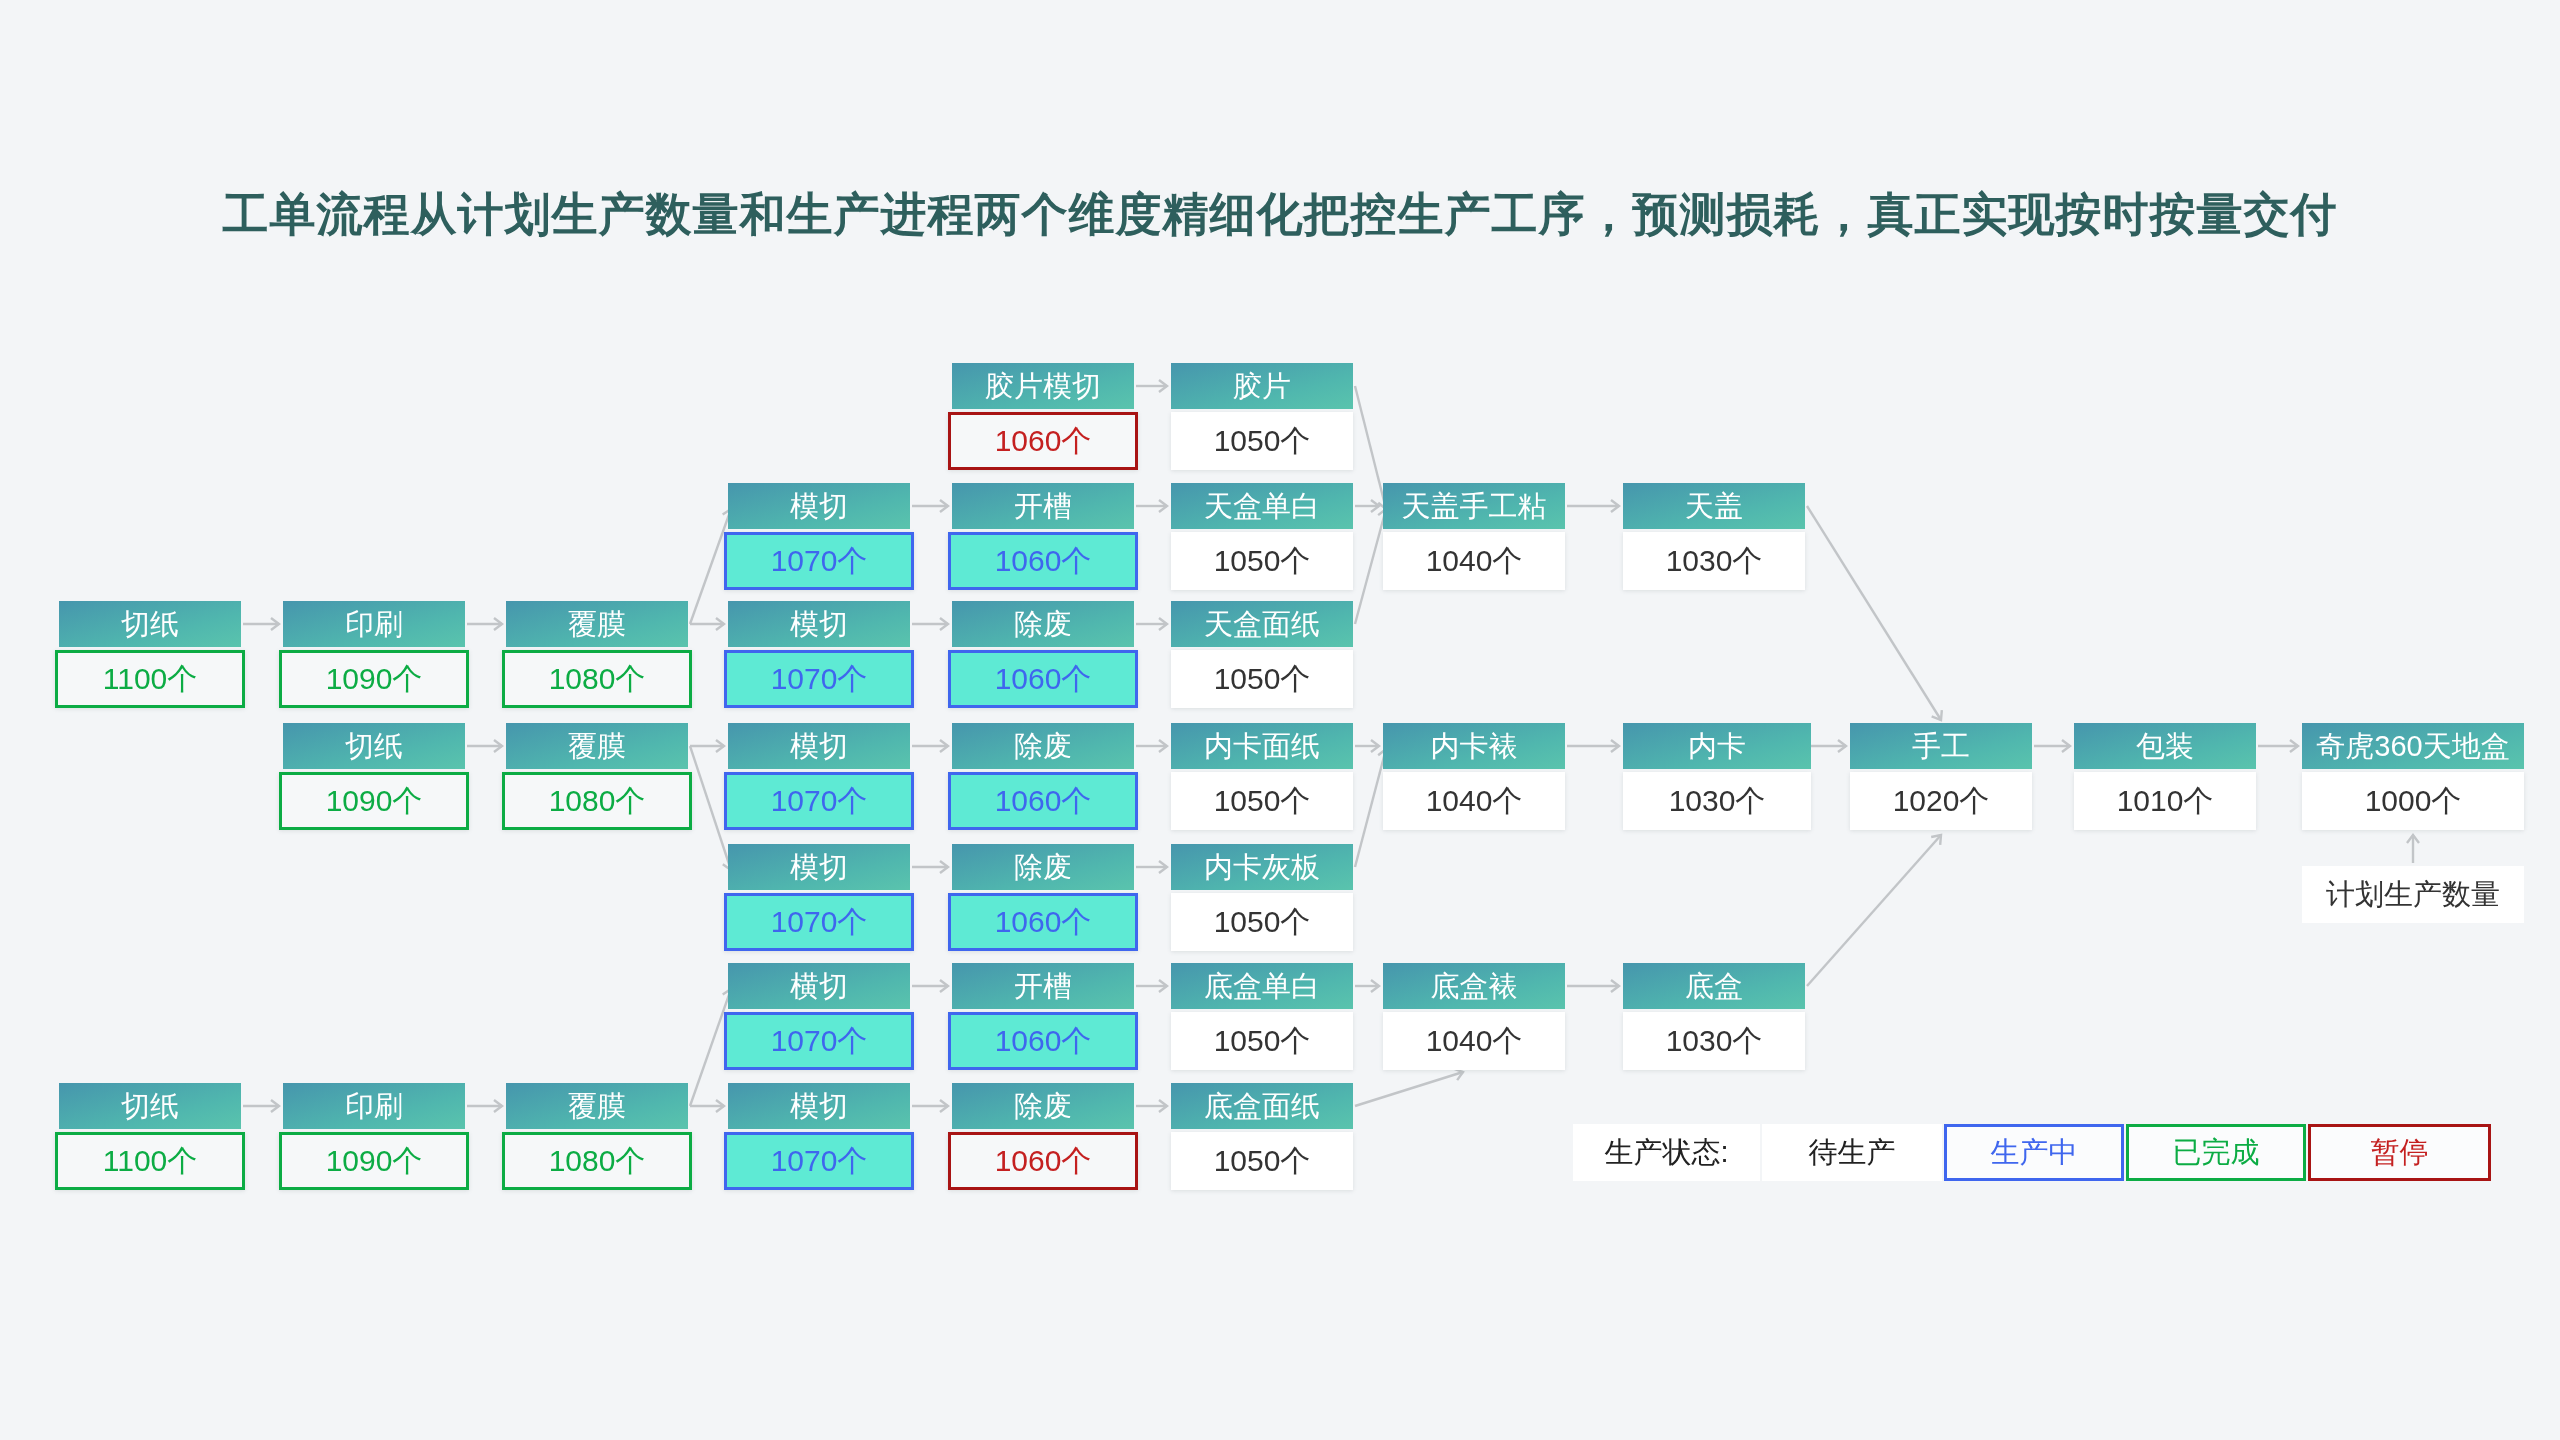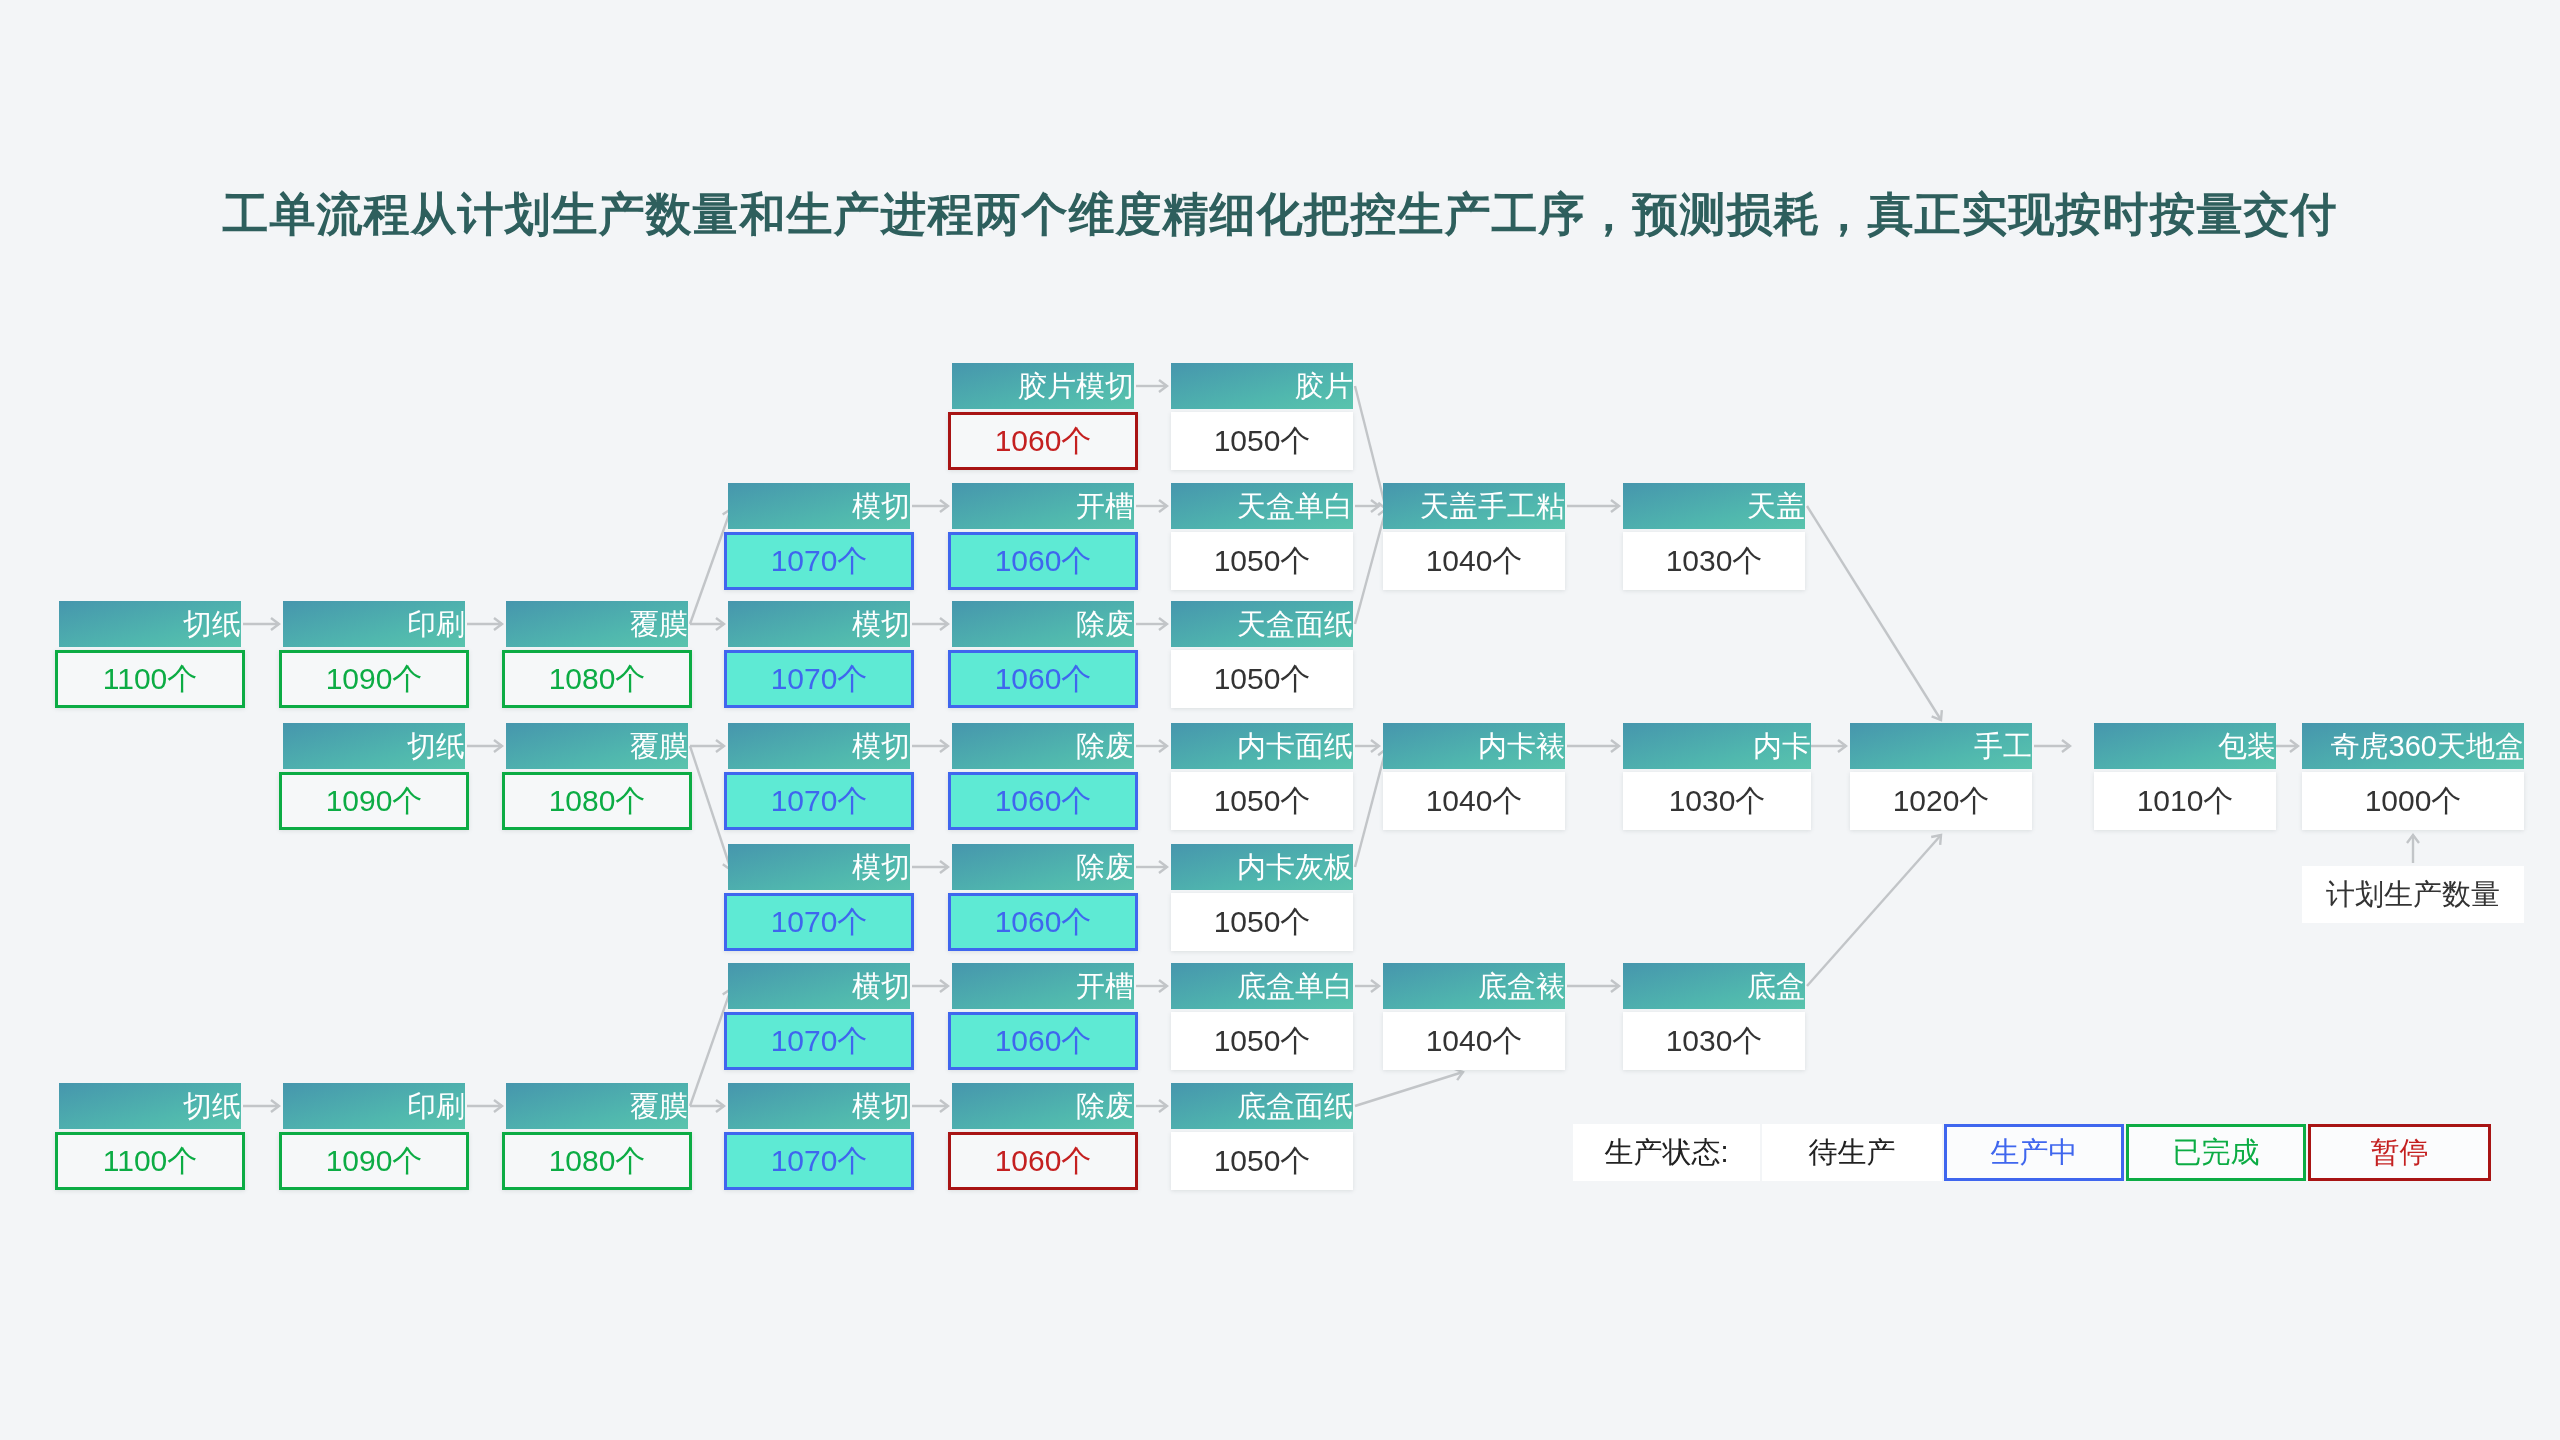"胶片模切" .node .hd { text-align: right -> center }
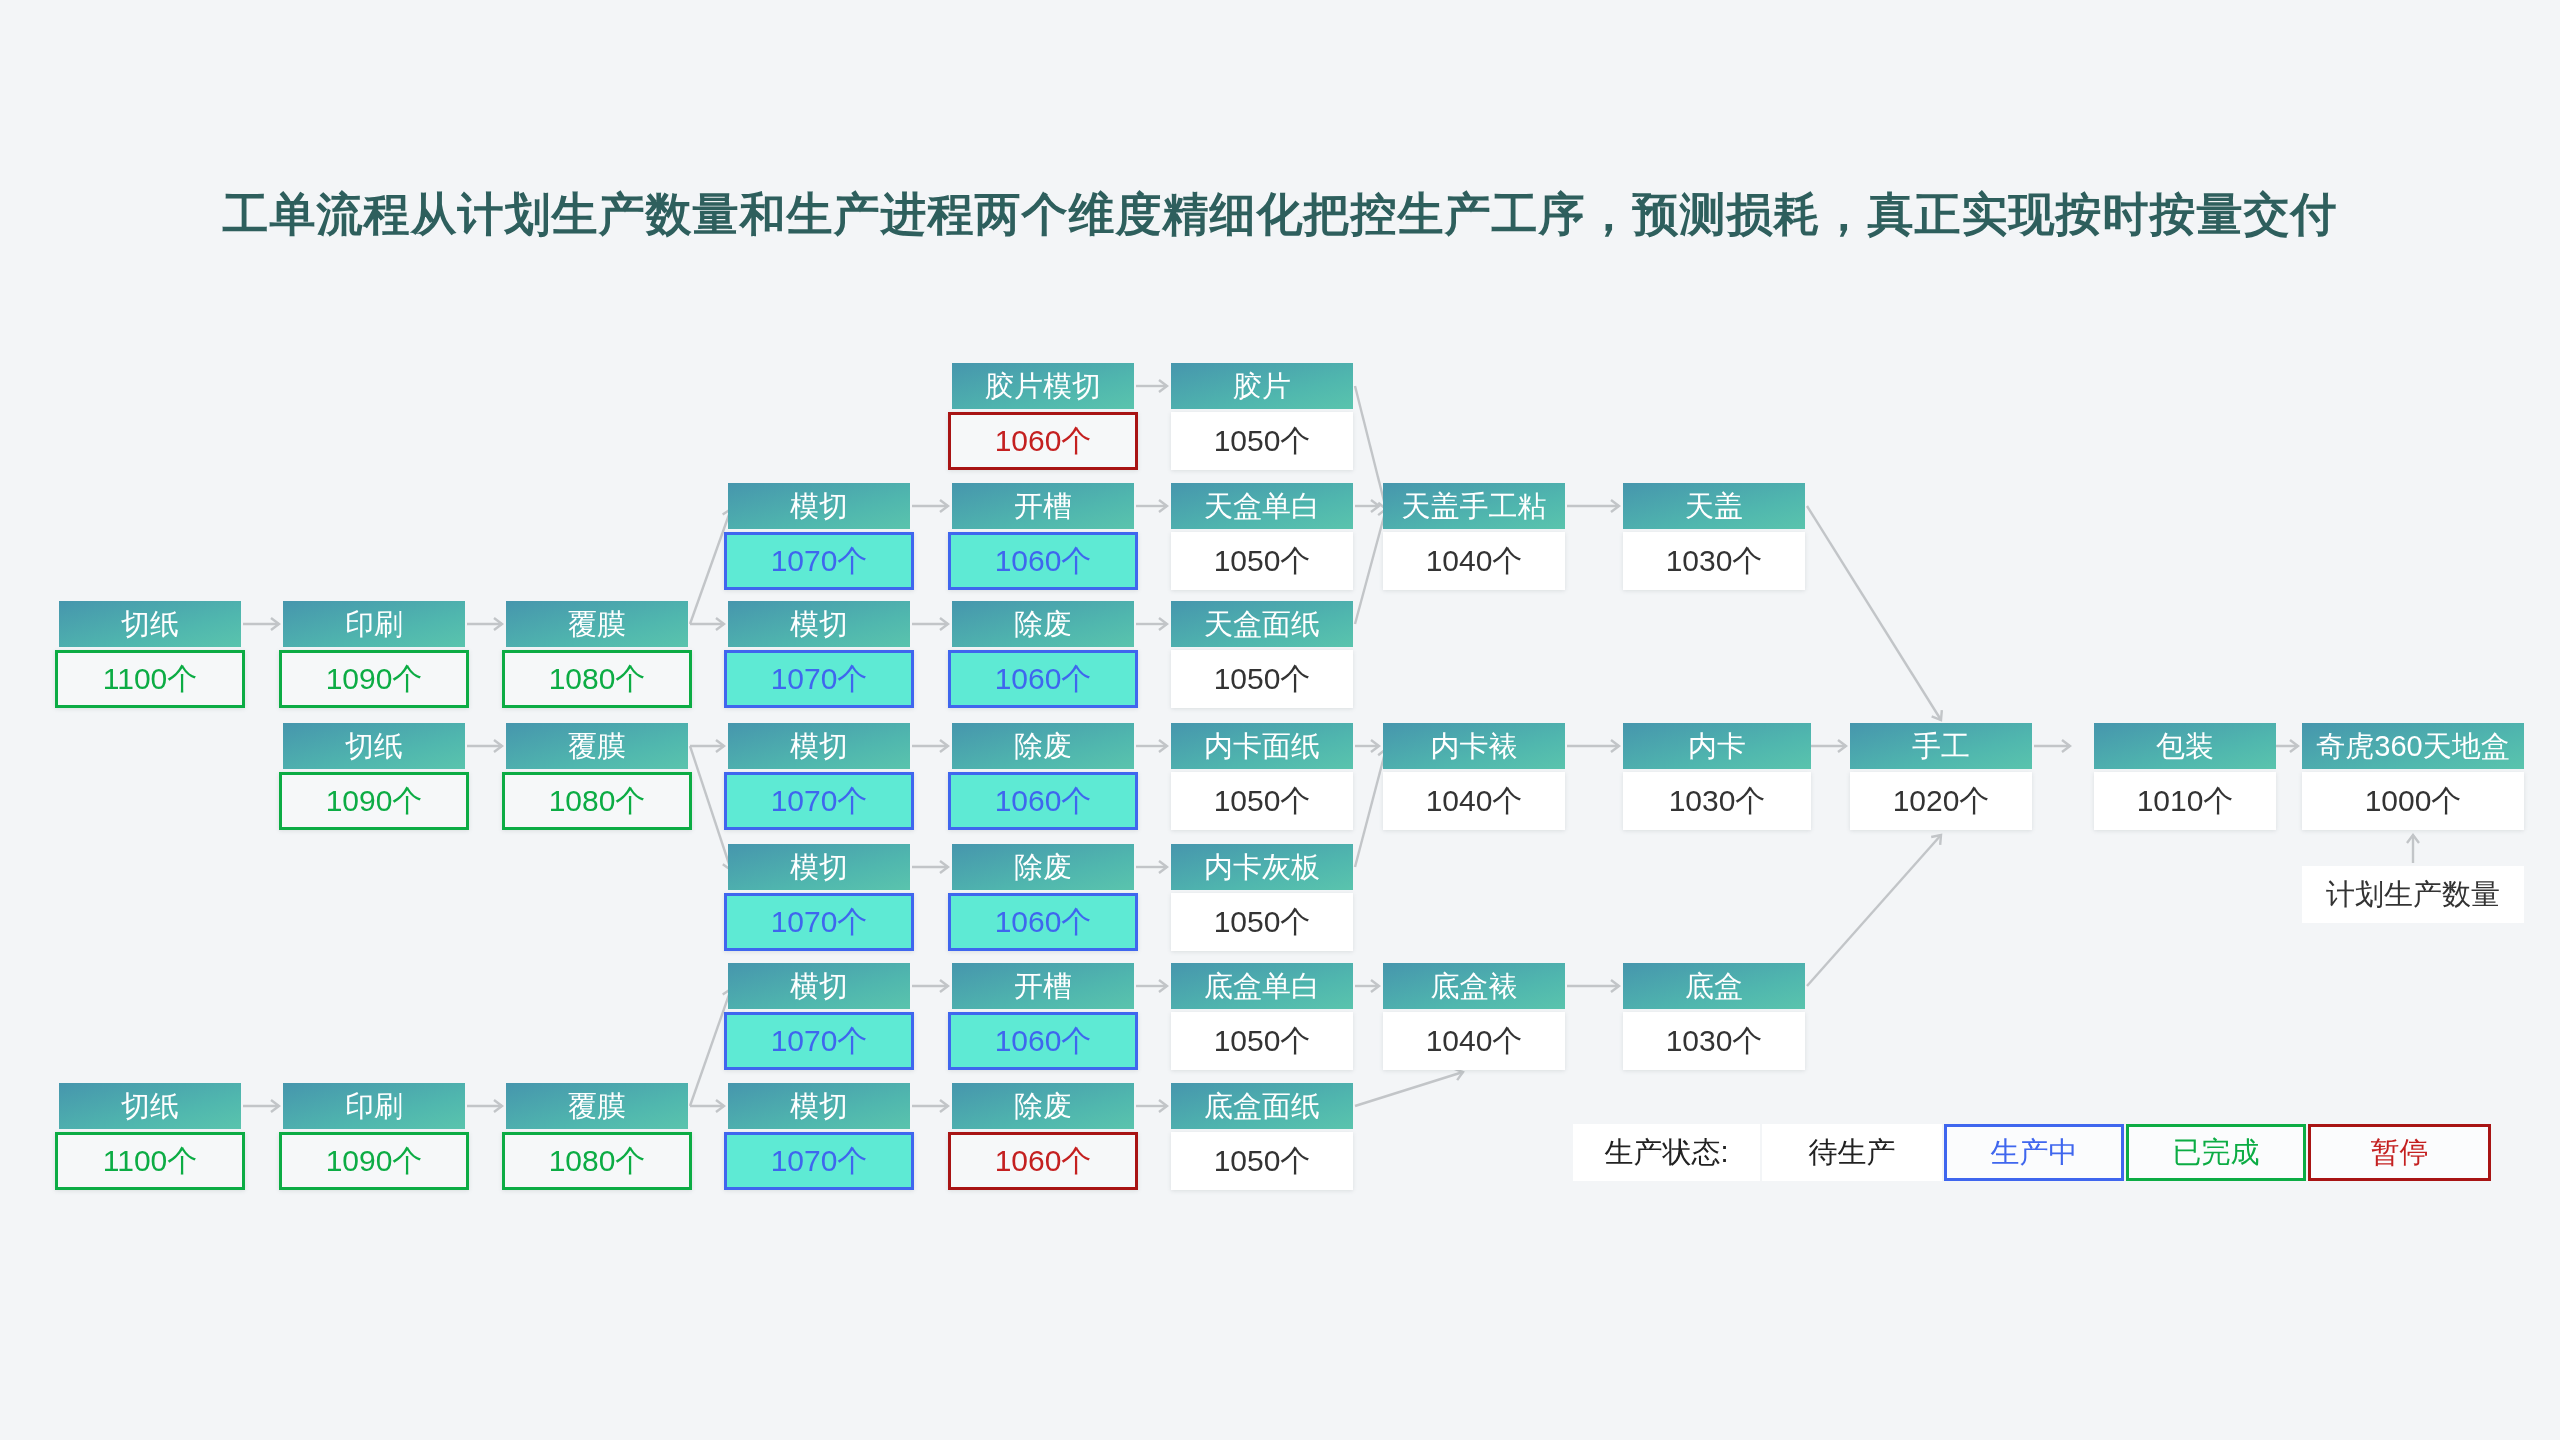"包装" div.node { margin-left: 20px -> none }
